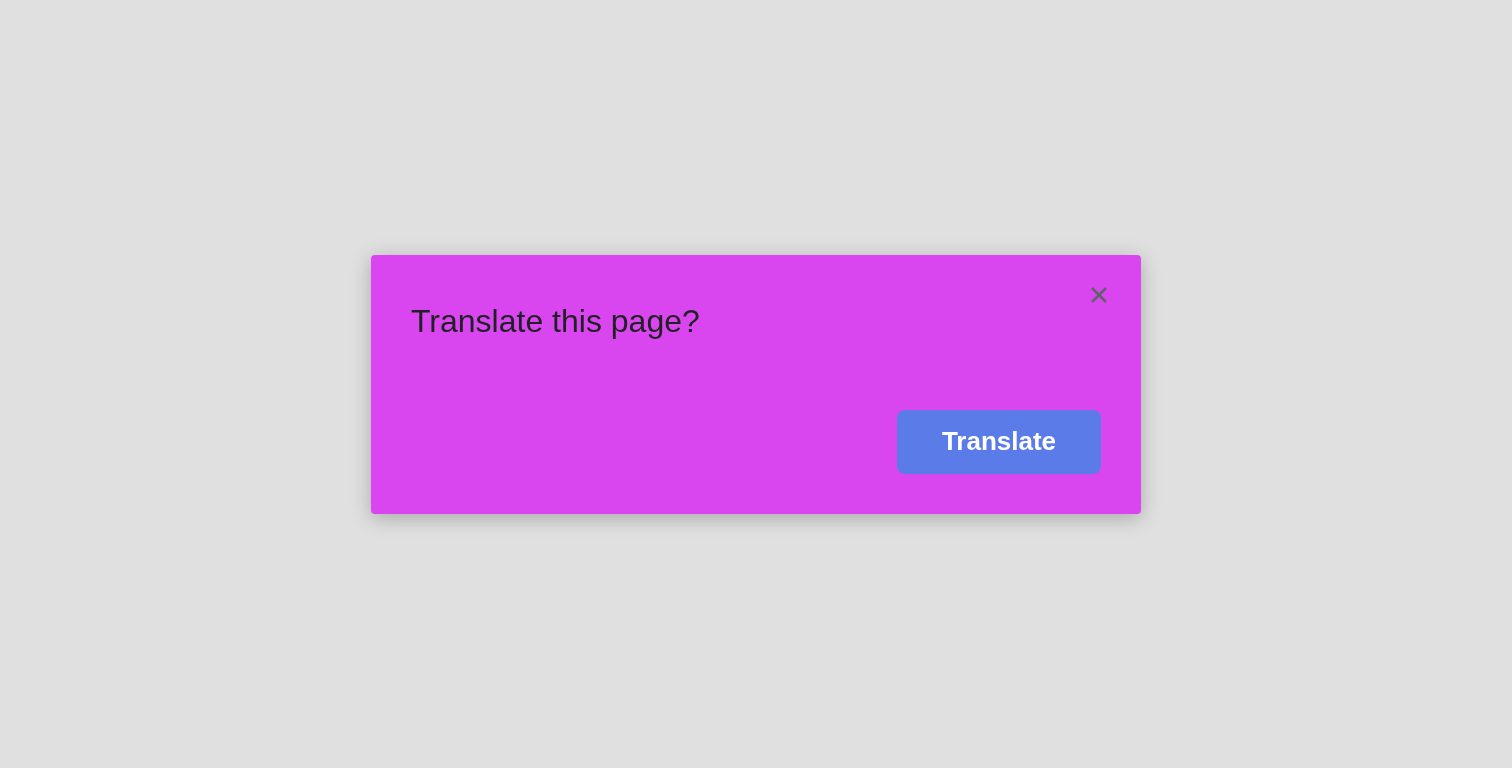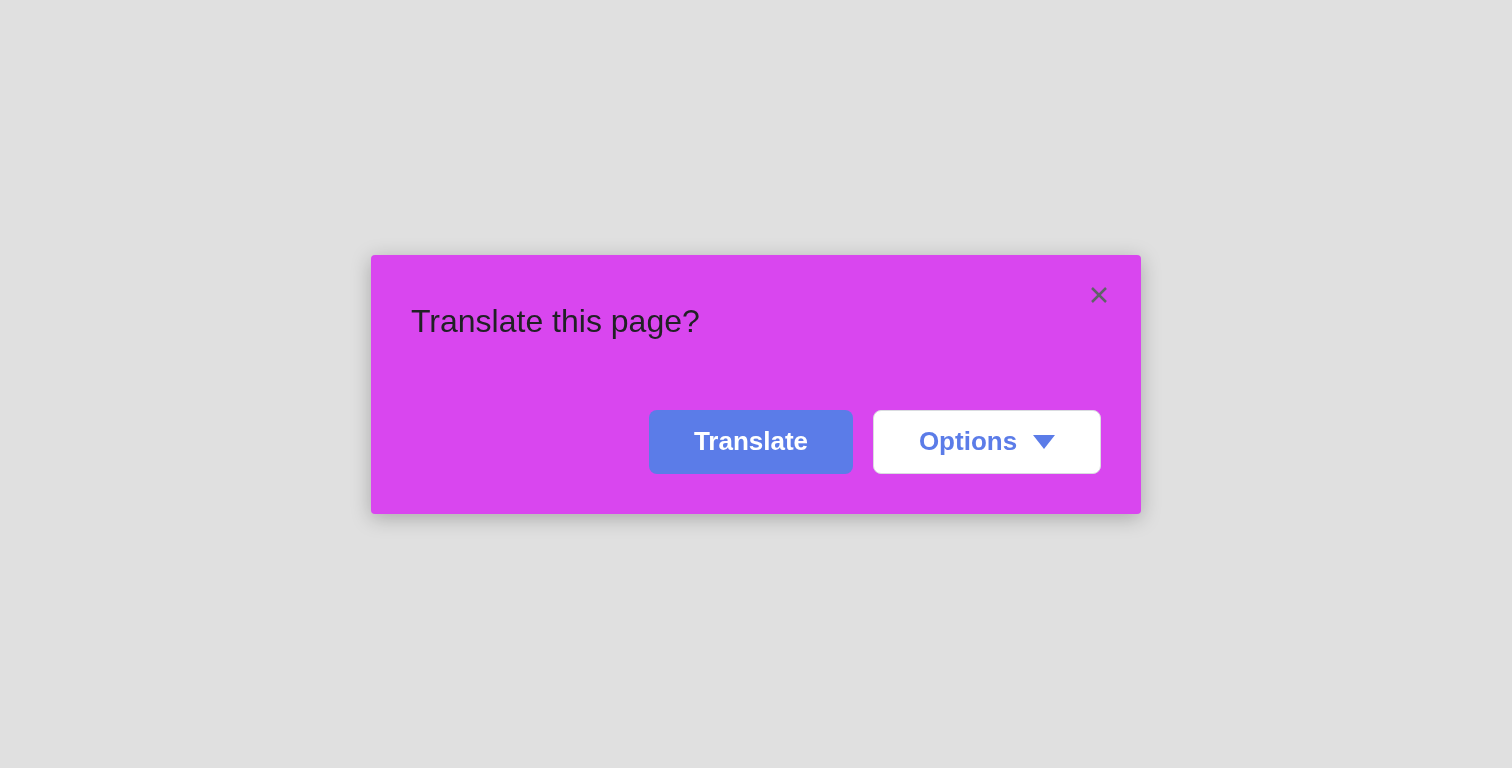"Options" button.btn { html: <button> <span>Options</span> <span> <svg> <polygon></polygon> </svg> </span> </button> -> none }
